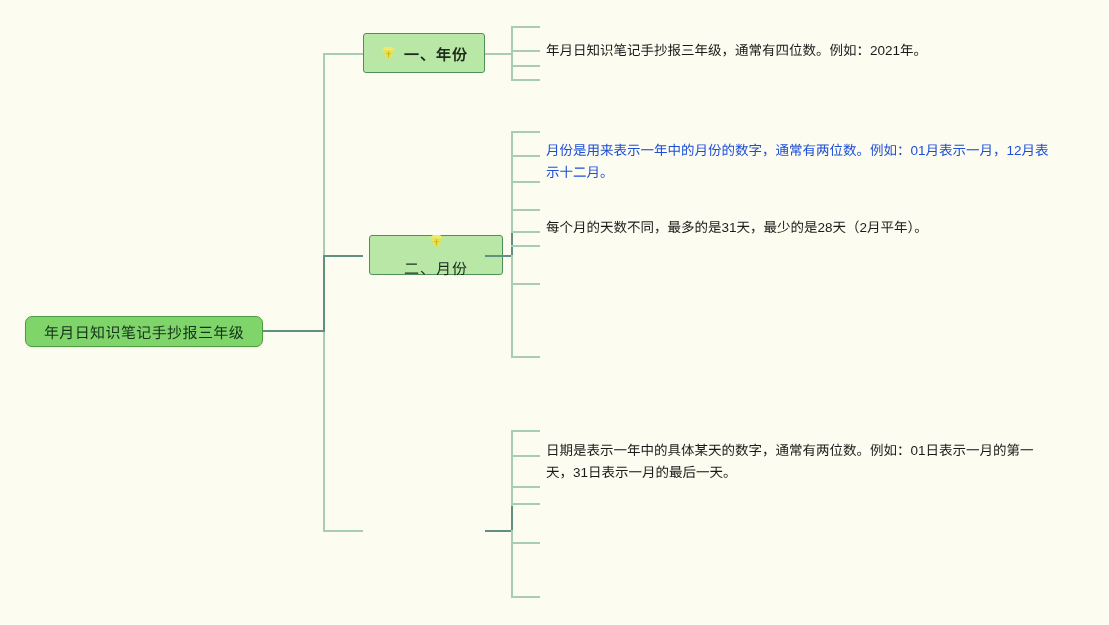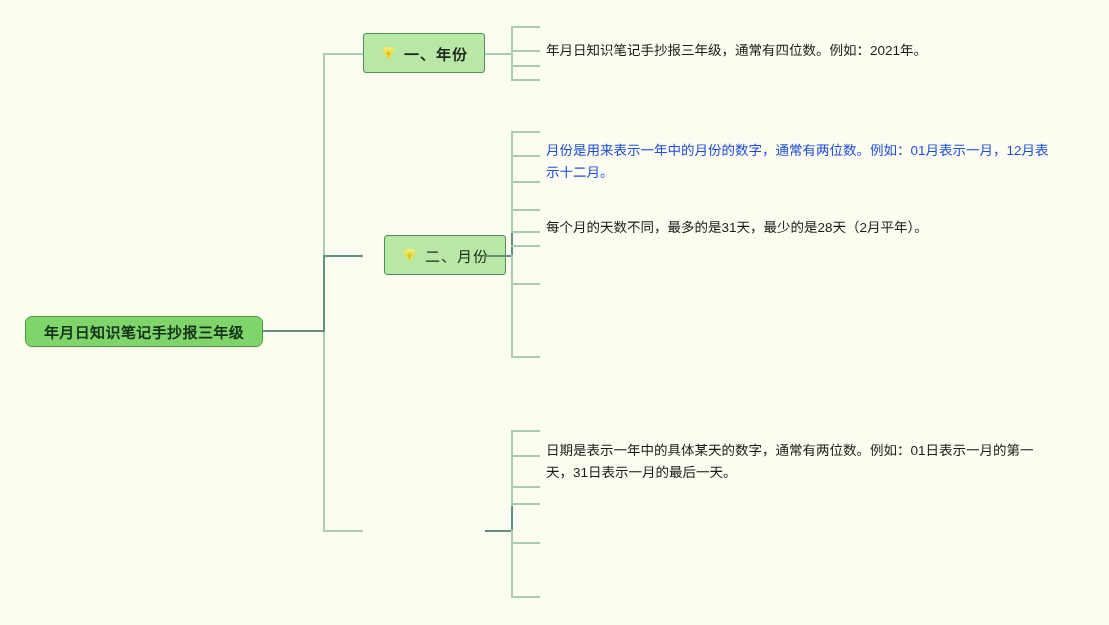"二、月份" div.node { flex-direction: none -> column; left: 384px -> 369px; width: 122px -> 134px }
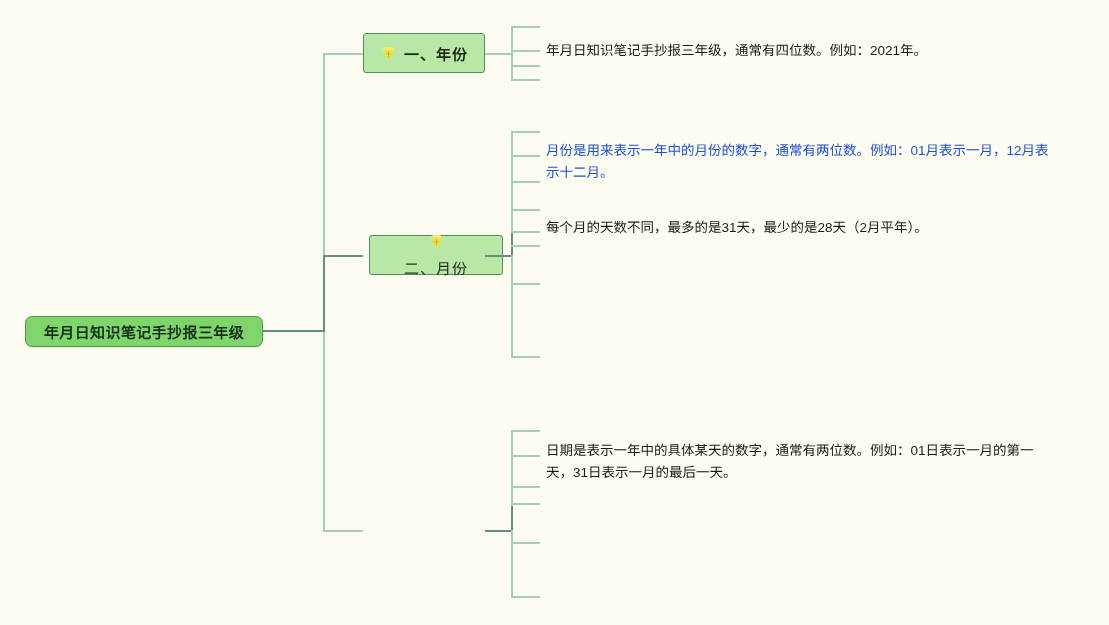"年月日知识笔记手抄报三年级" .root-node { font-weight: bold -> normal }
